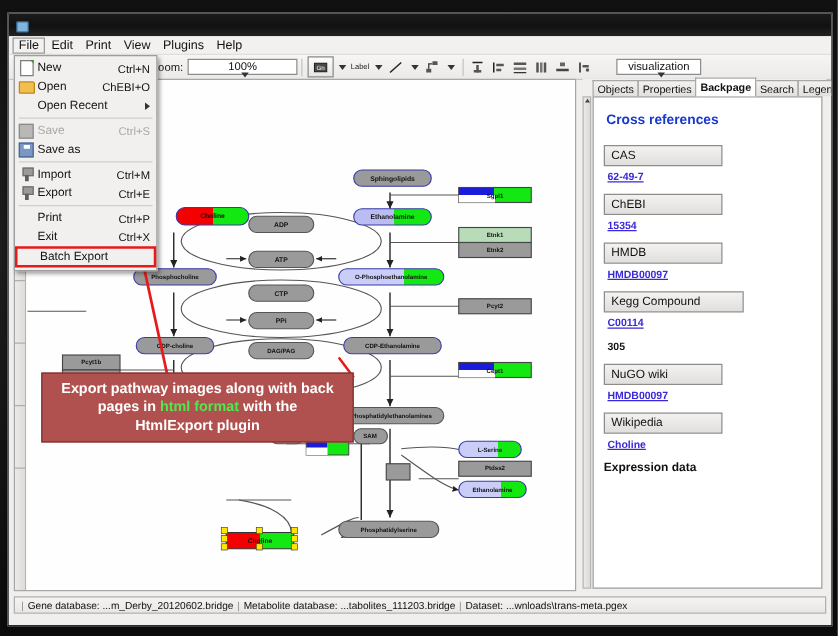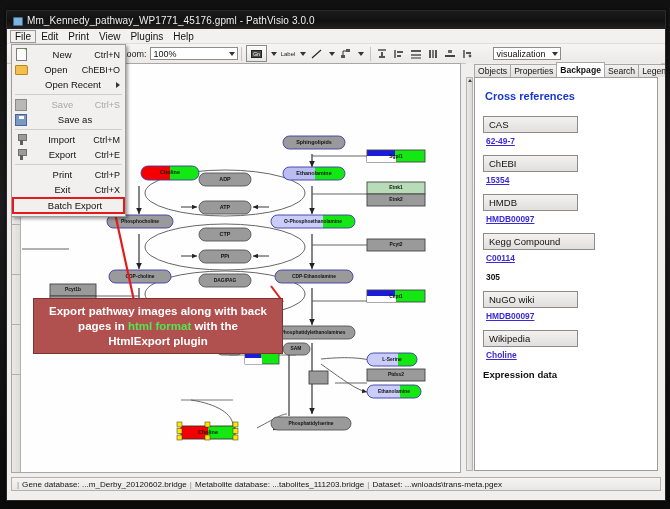"Mm_Kennedy_pathway_WP1771_45176.gpml -" div.tb-title { html: <div>Mm_Kennedy_pathway_WP1771_45176.gpml - PathVisio 3.0.0</div> -> none }
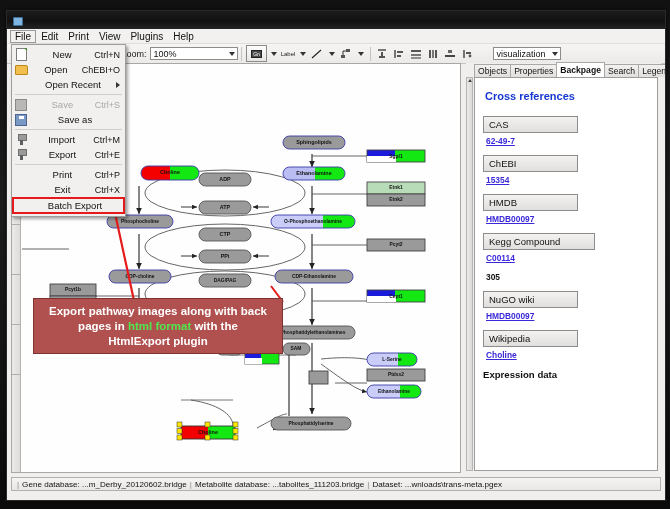"New" .fm-item .fm-label { text-align: center -> none }
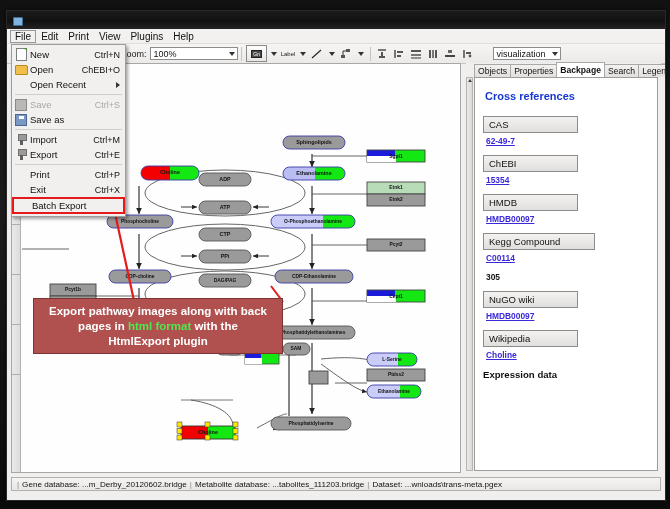"100%" .combo { flex-direction: none -> column }
